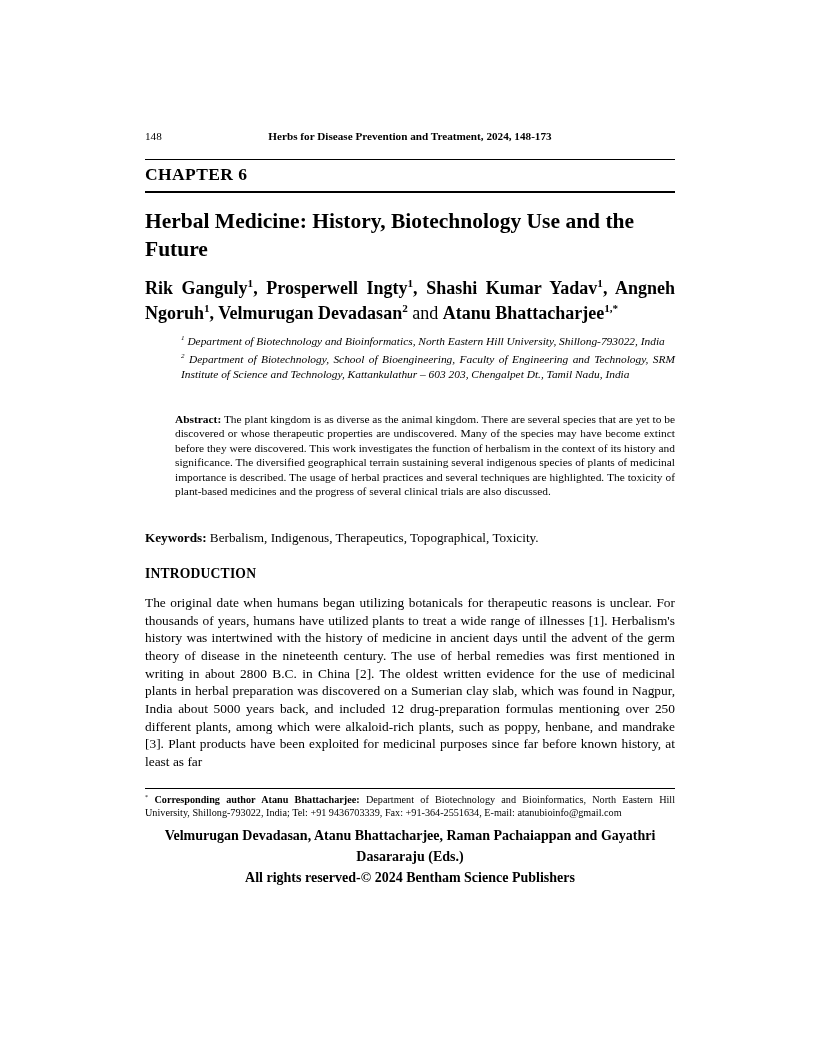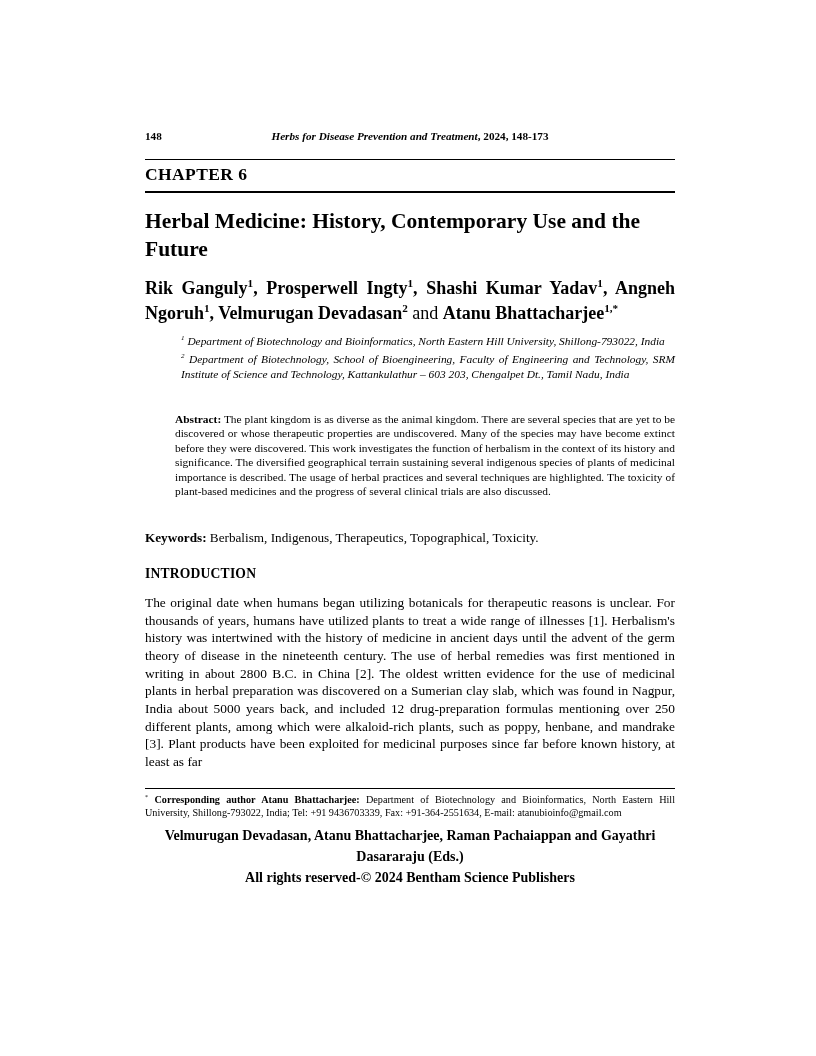"148" .running-head .pageno { font-weight: bold -> normal }
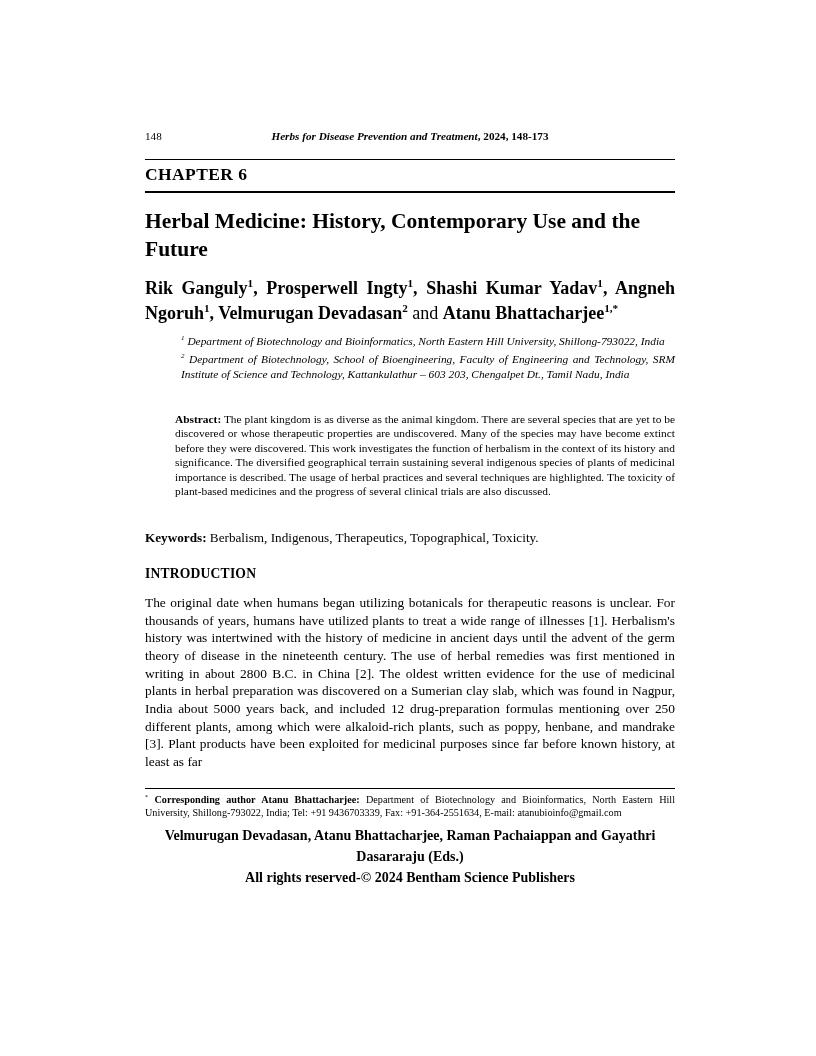"Herbs for Disease Prevention and" .rt-i { font-style: italic -> none }
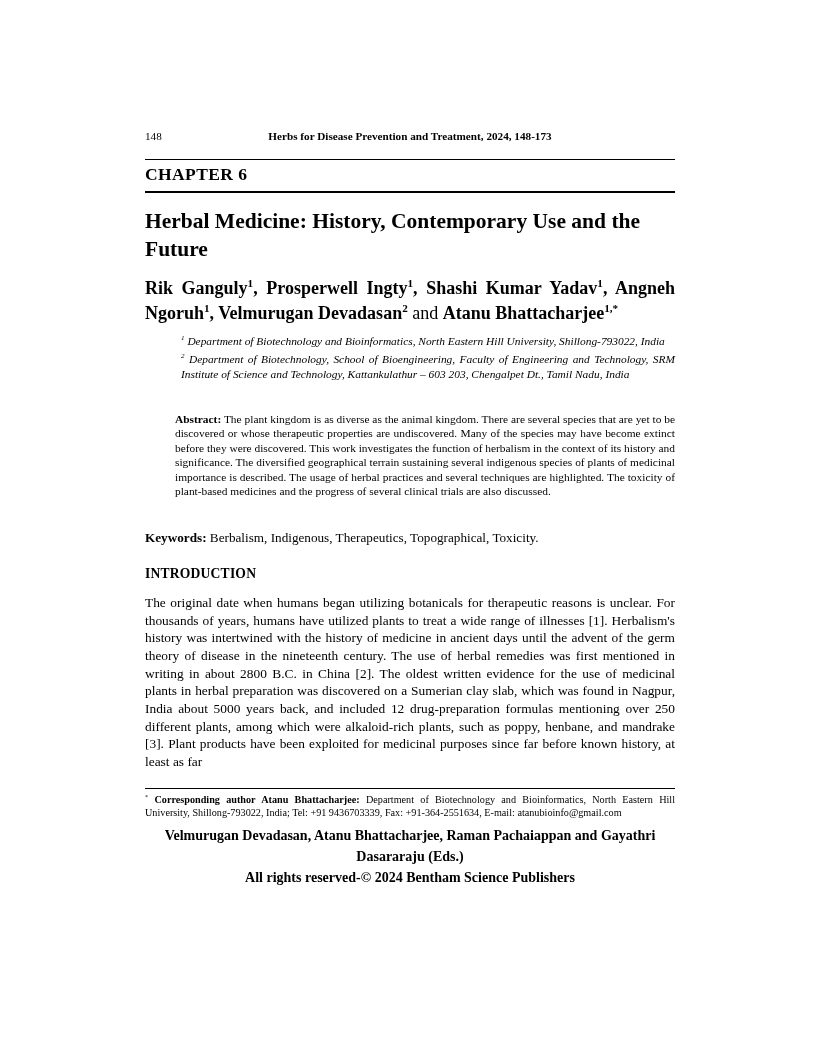"Herbal Medicine: History, Contemporary" h1.title { text: Contemporary -> Biotechnology }
